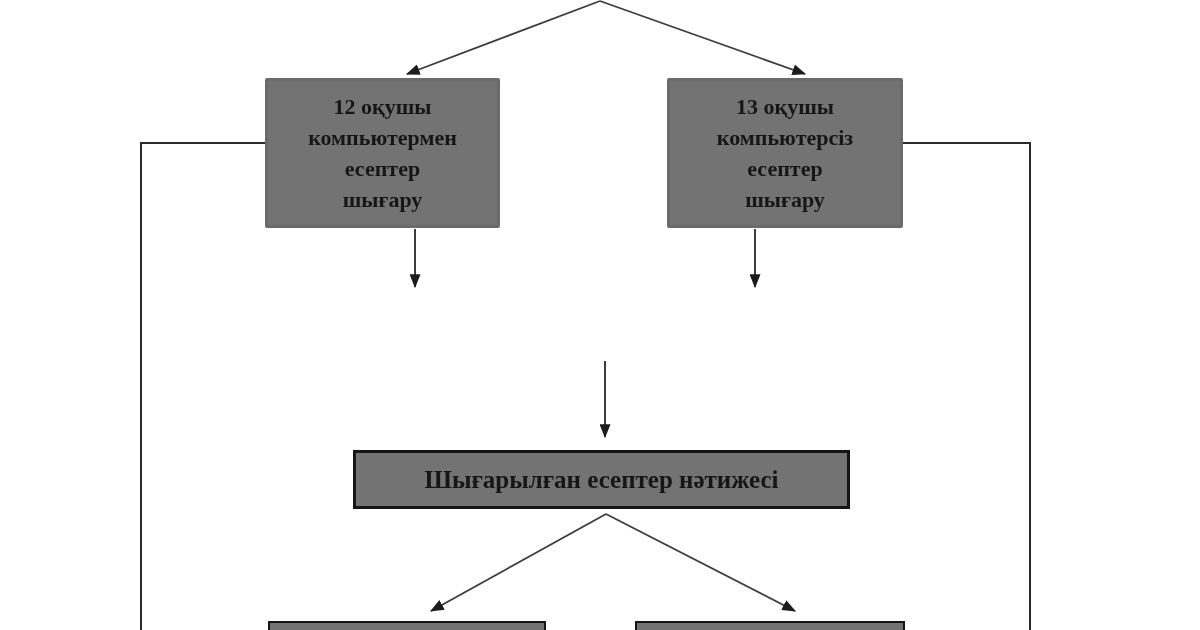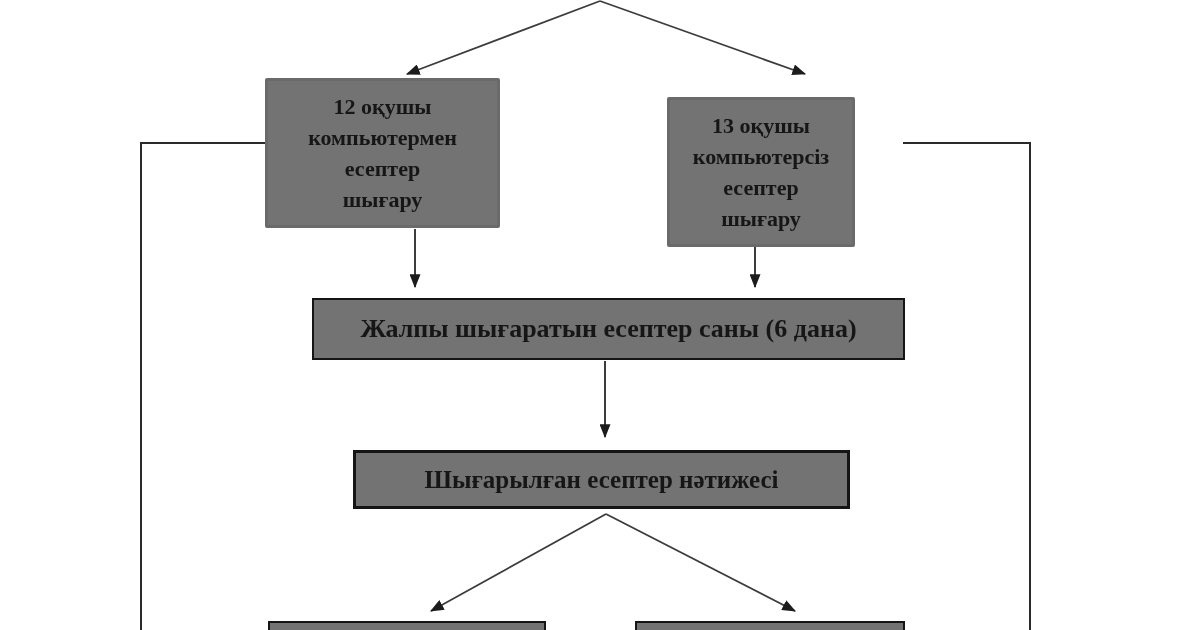"13 оқушы" #node-without-computer { margin-top: 19px -> none; width: 188px -> 236px }
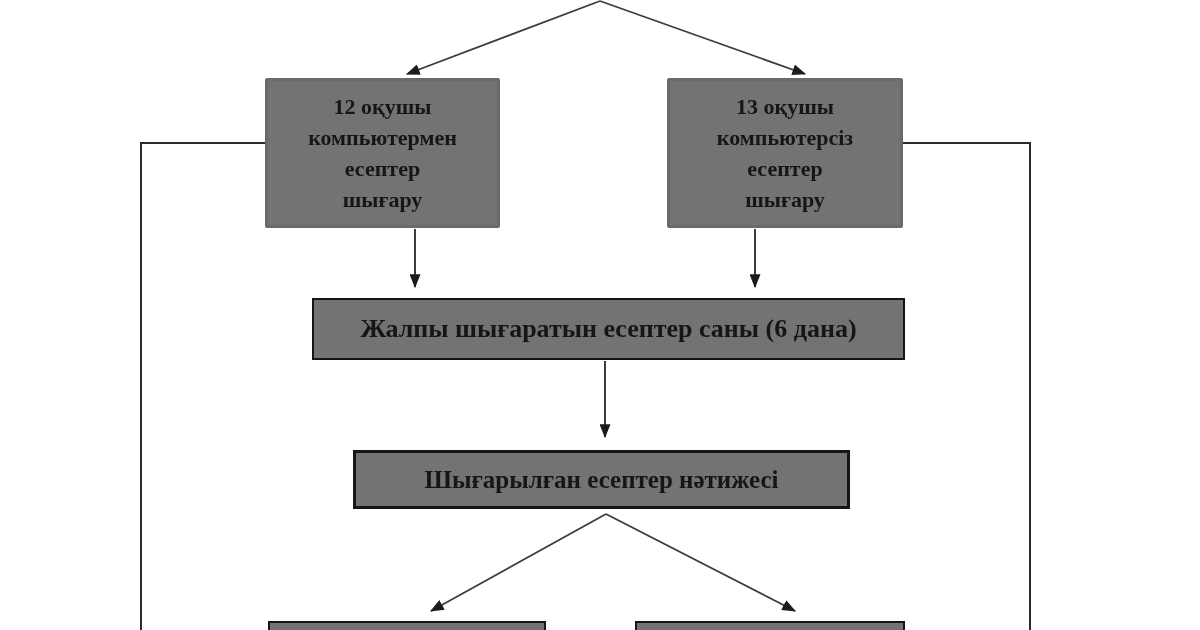"Жалпы шығаратын есептер саны (6" div.node { html: <div>Жалпы шығаратын есептер саны (6 дана)</div> -> none }
